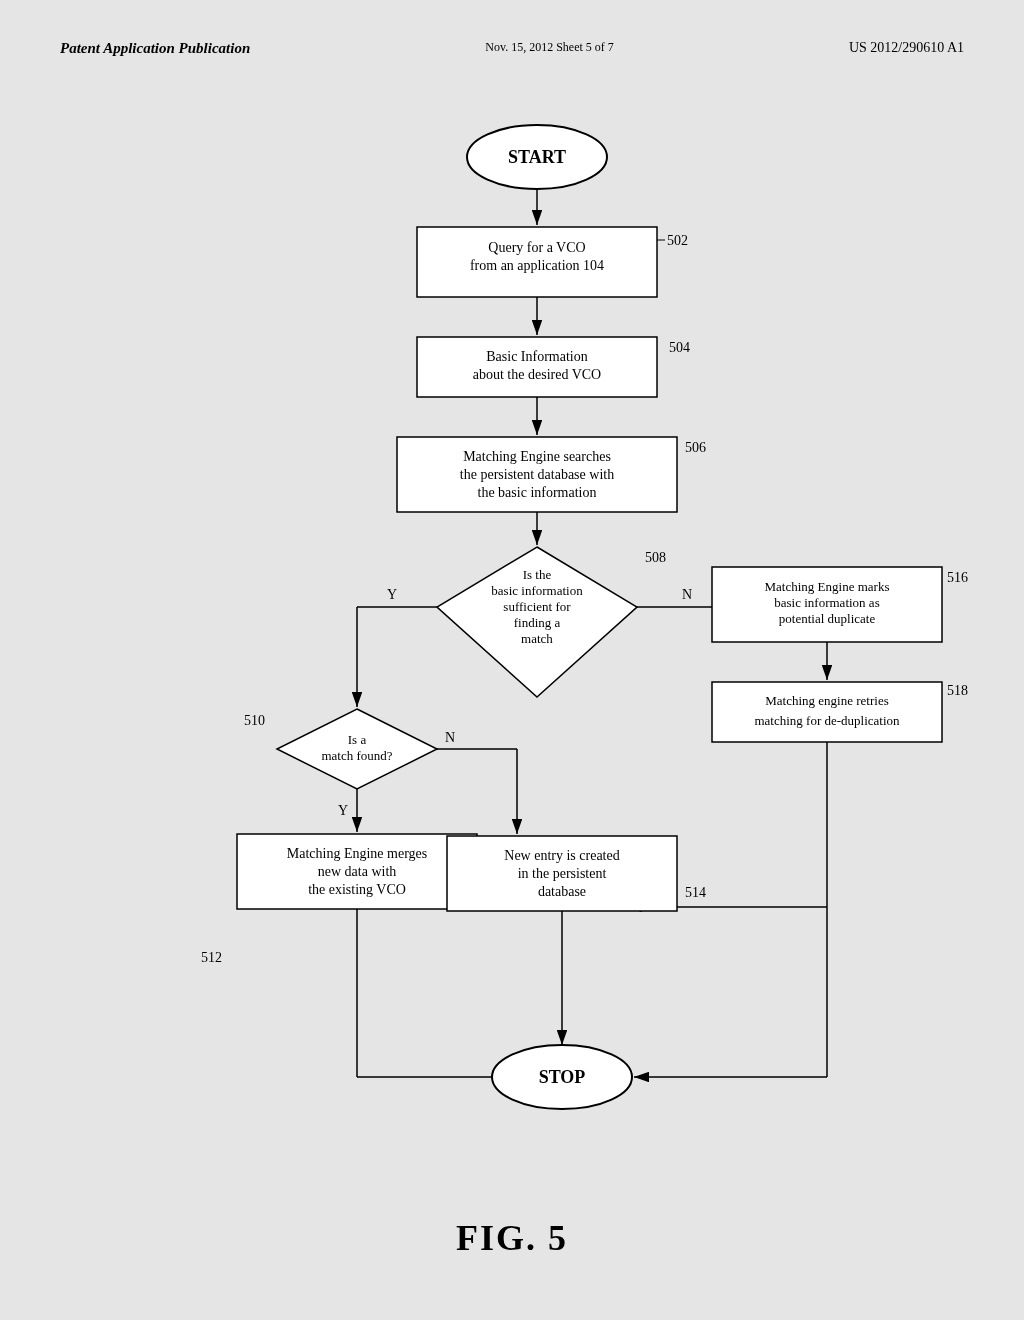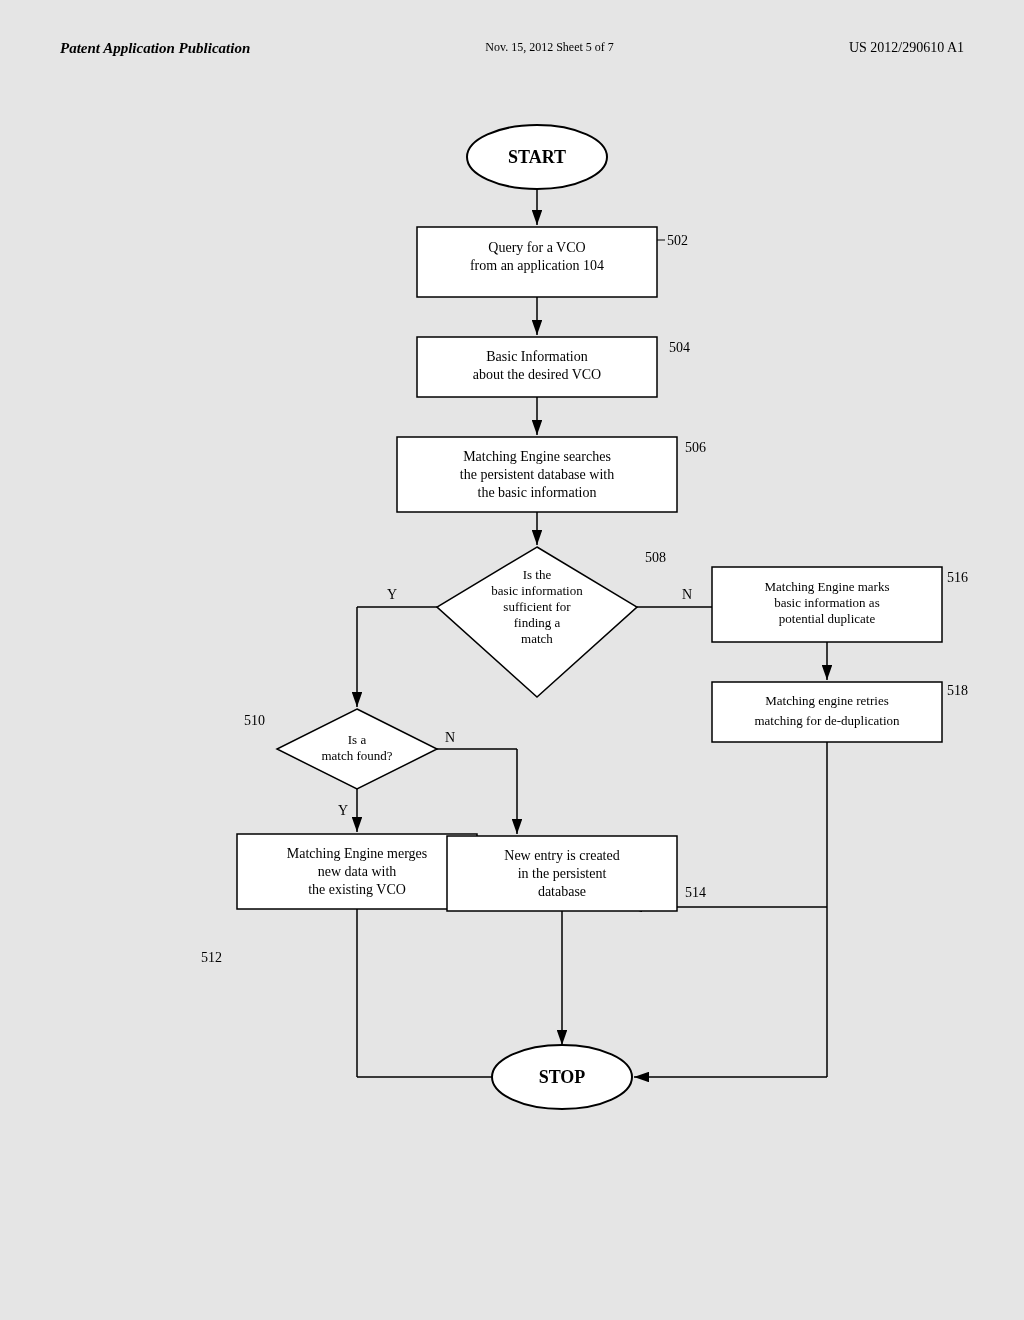"FIG. 5" div.fig-caption { html: none -> <div>FIG. 5</div> }
